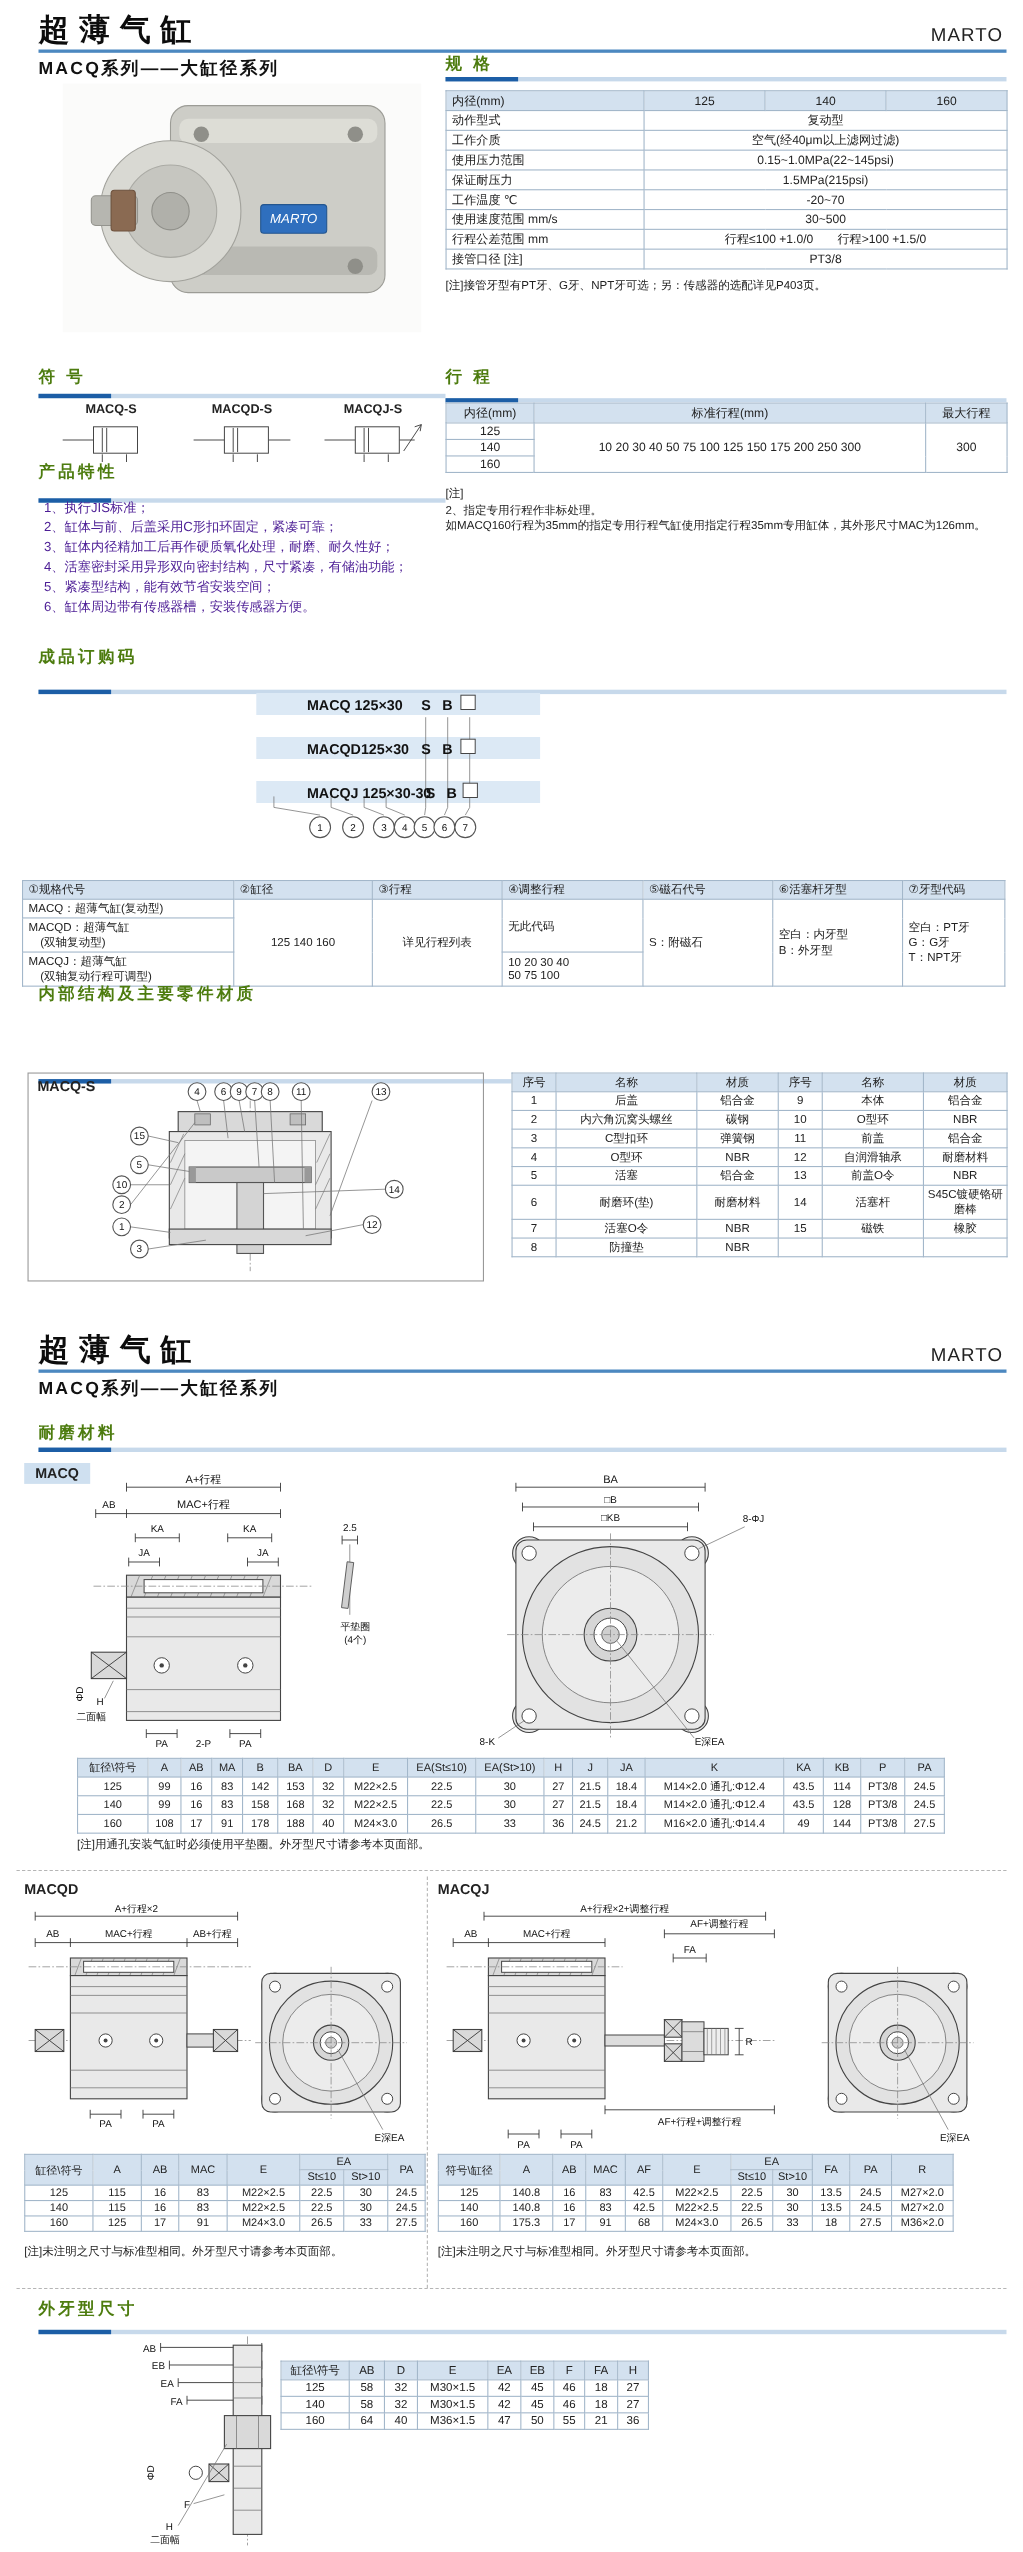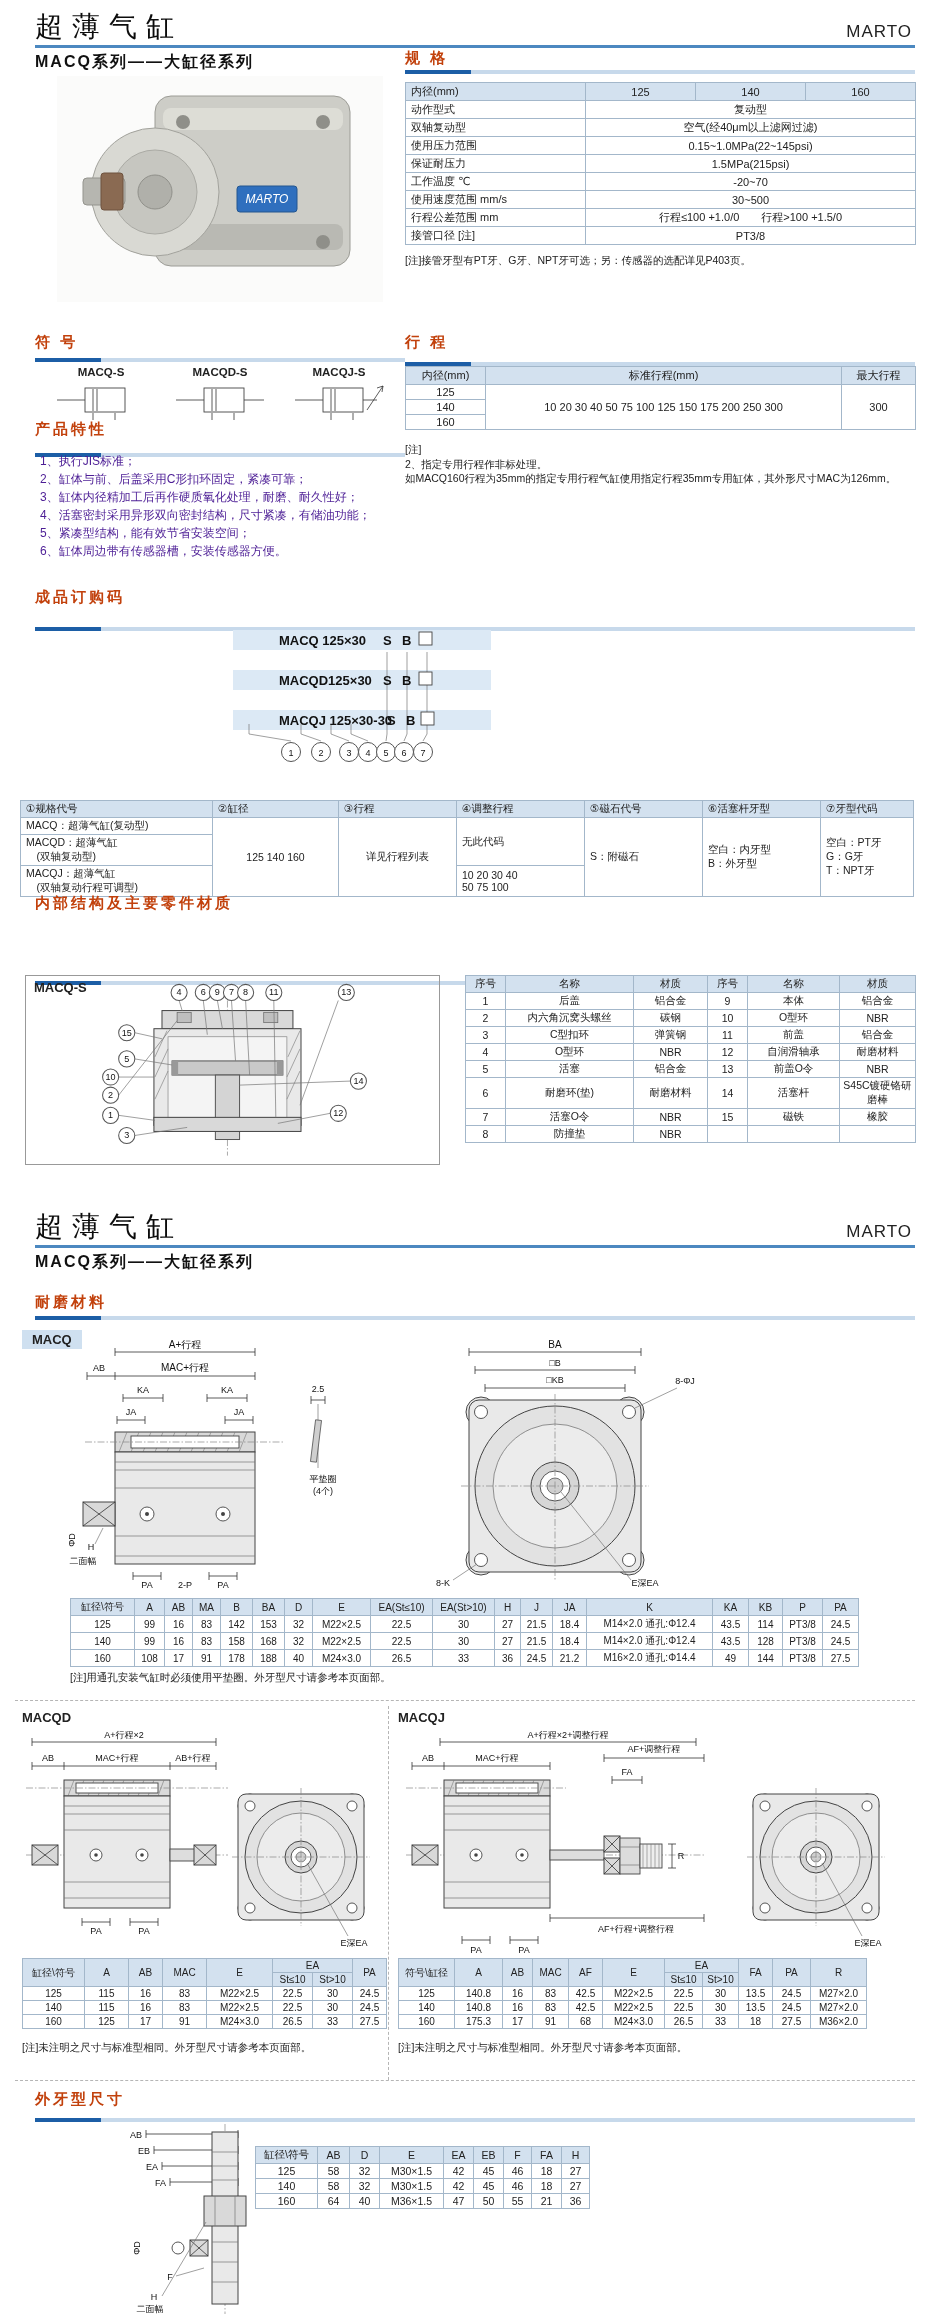"超薄气缸" .page-title { font-weight: normal -> bold }
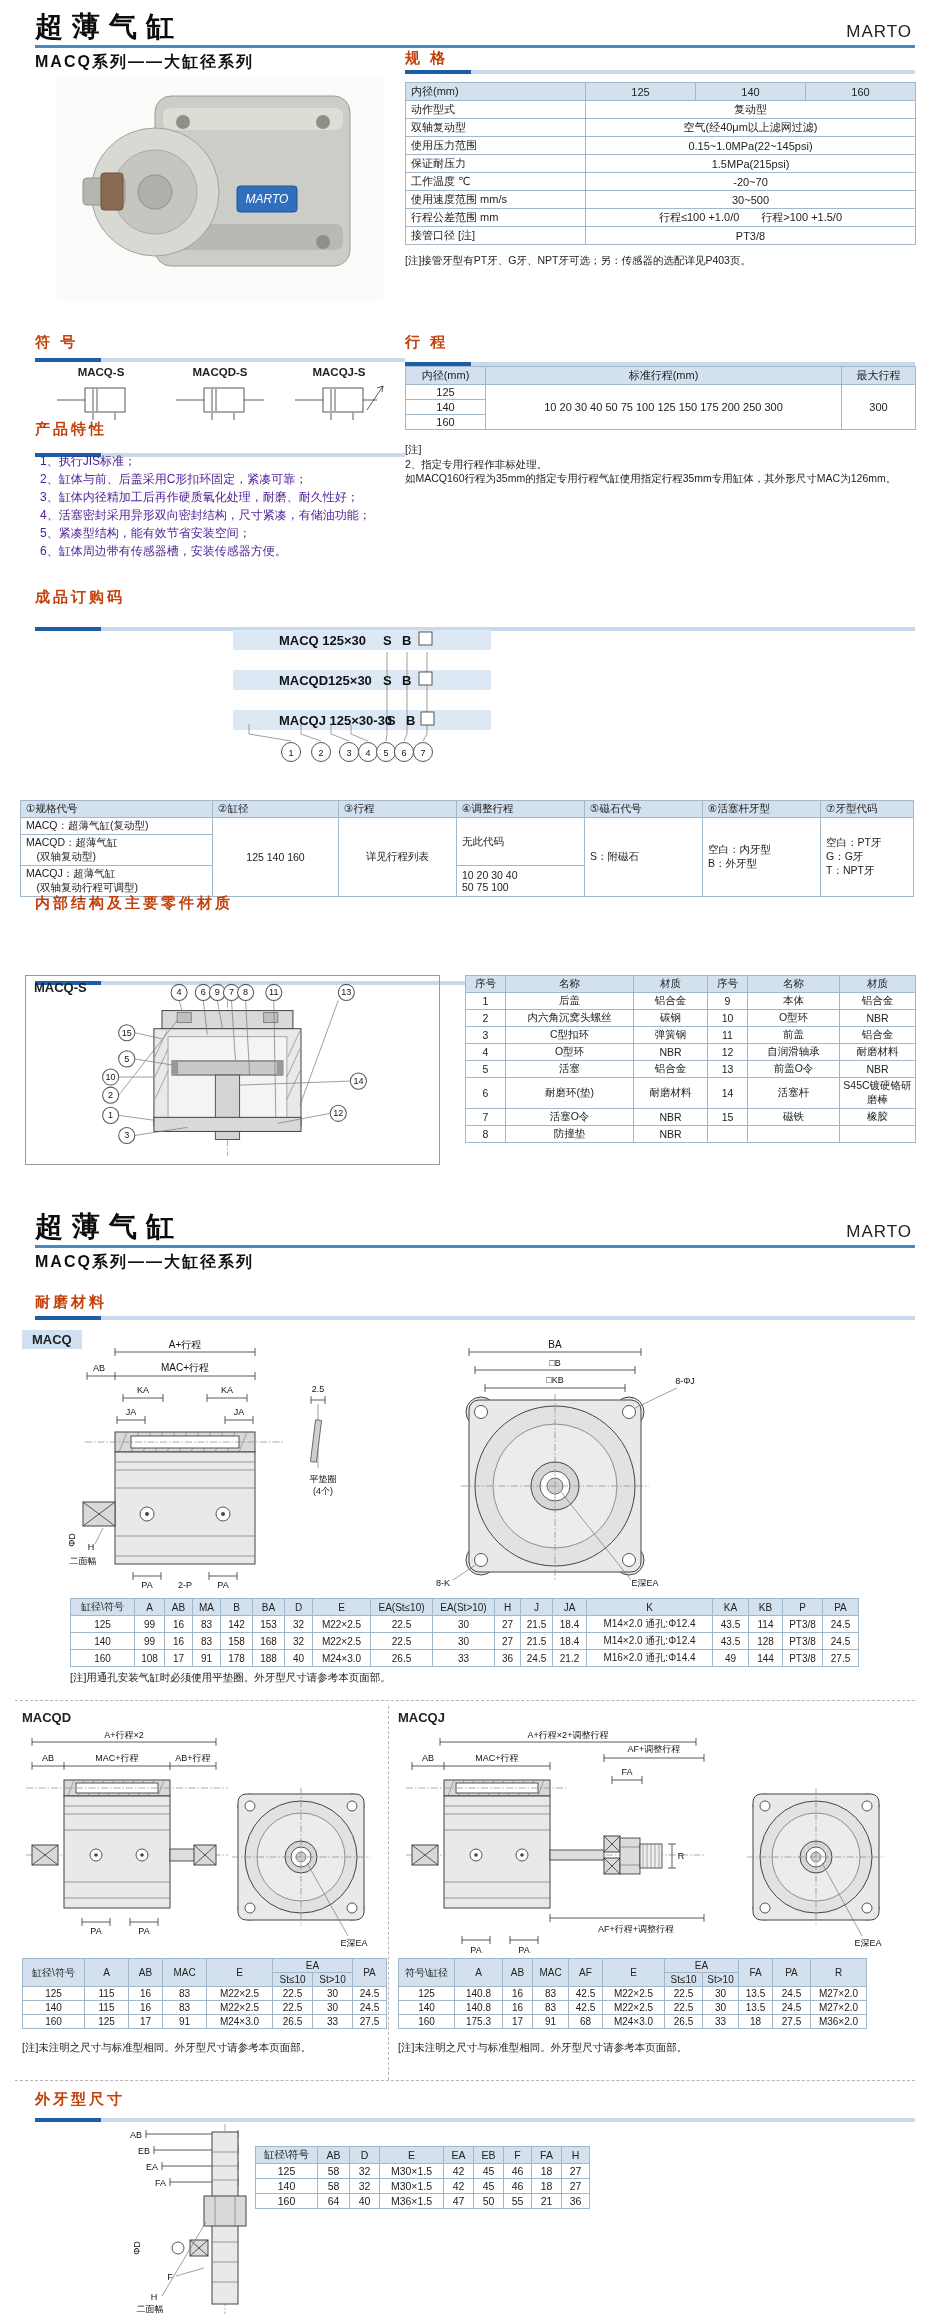"规 格" .sec-title { color: #c2410c -> #4d7c0f }
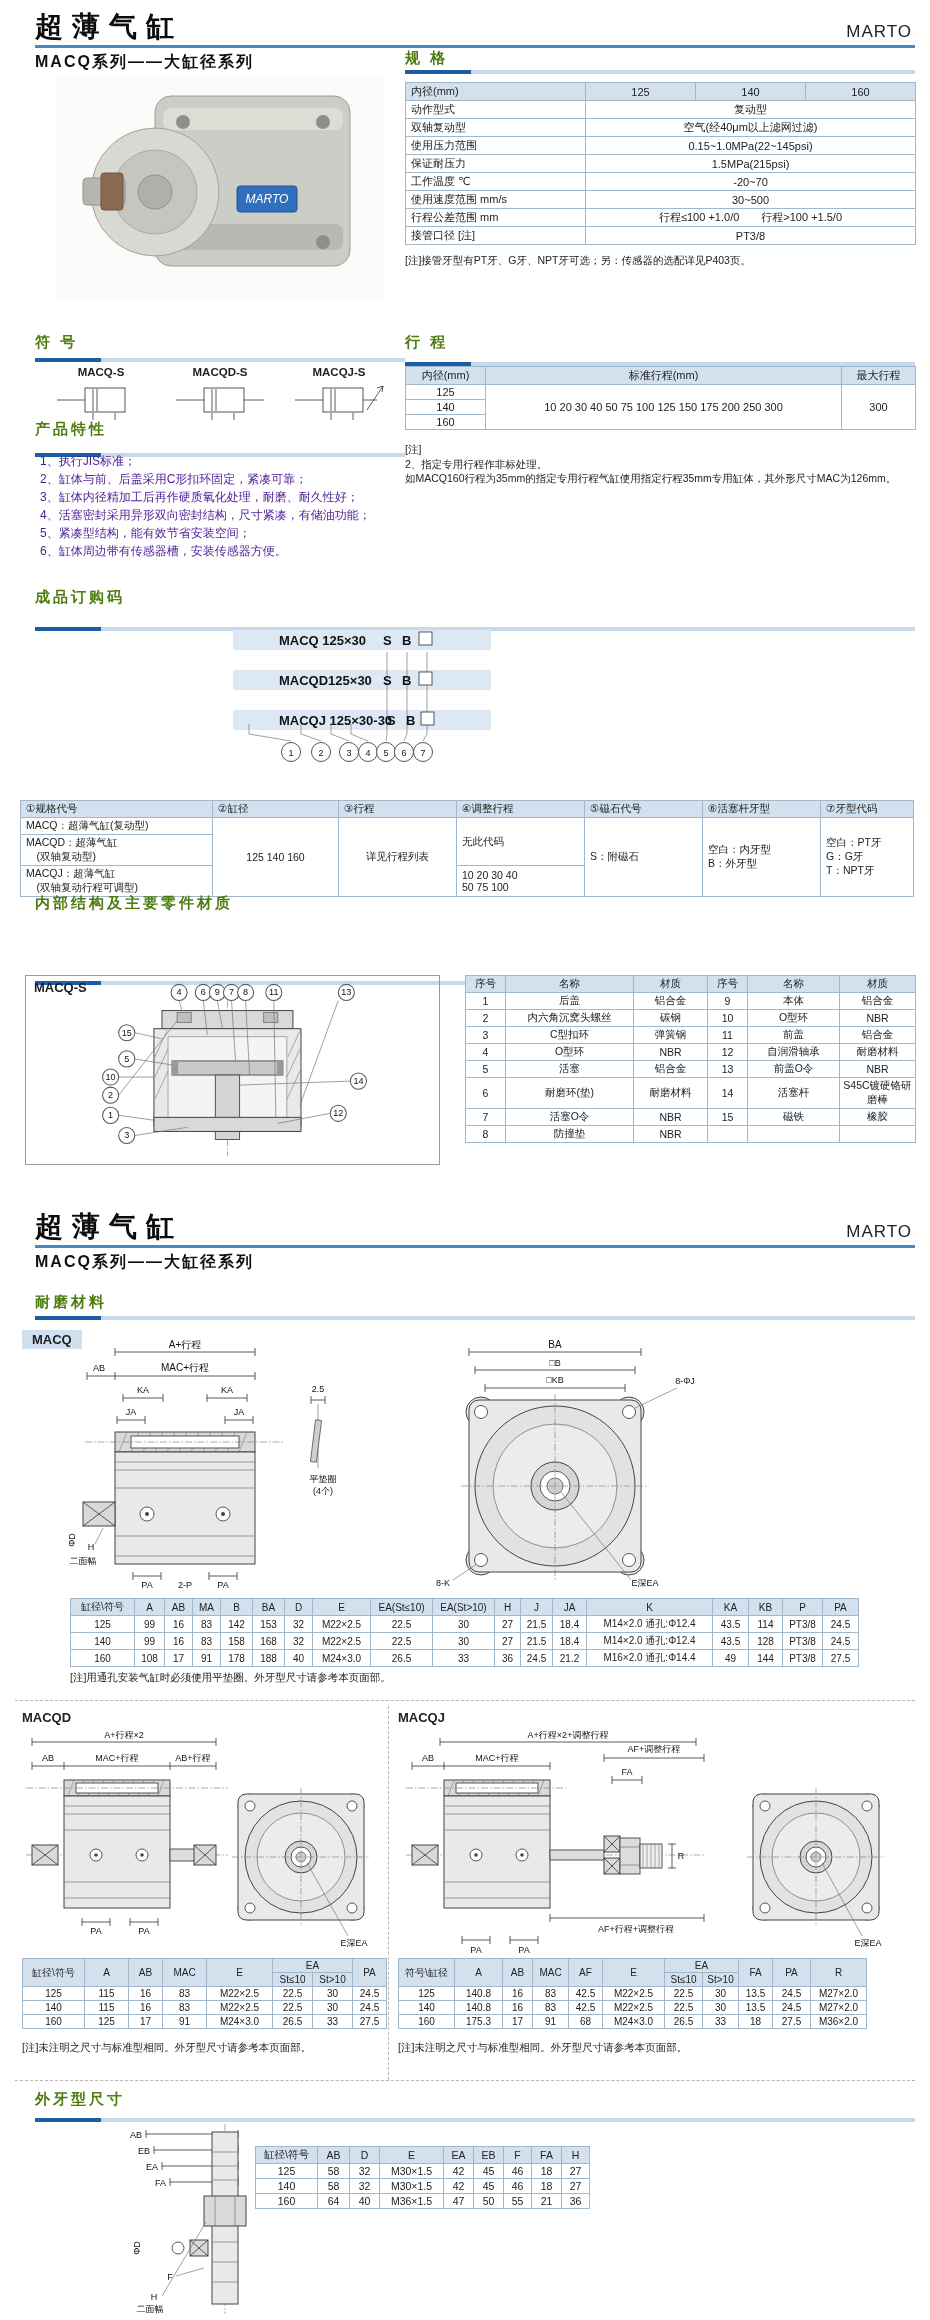"双轴复动型" td.lt { text: 双轴复动型 -> 工作介质 }
